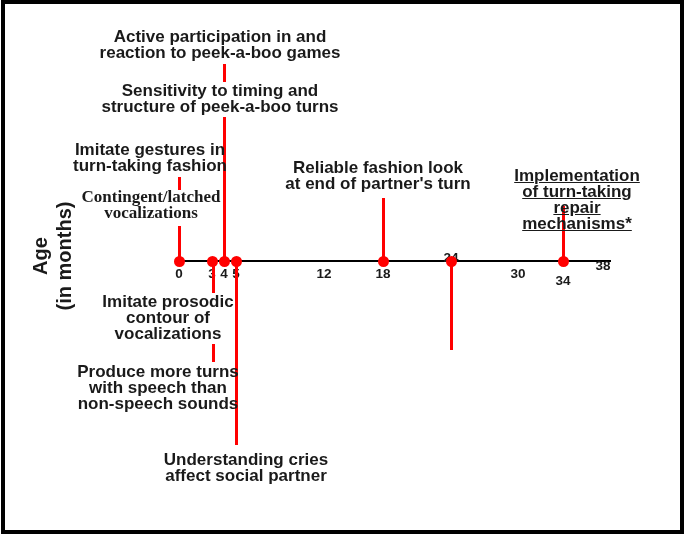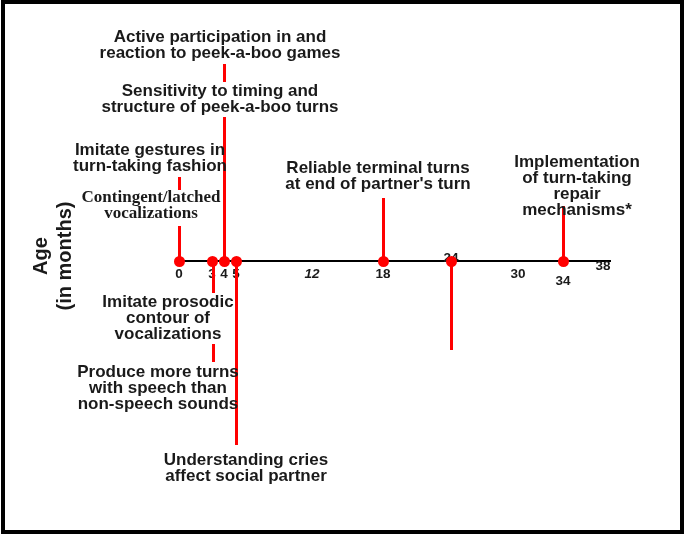"Reliable terminal turns" div.milestone { text: terminal turns -> fashion look }
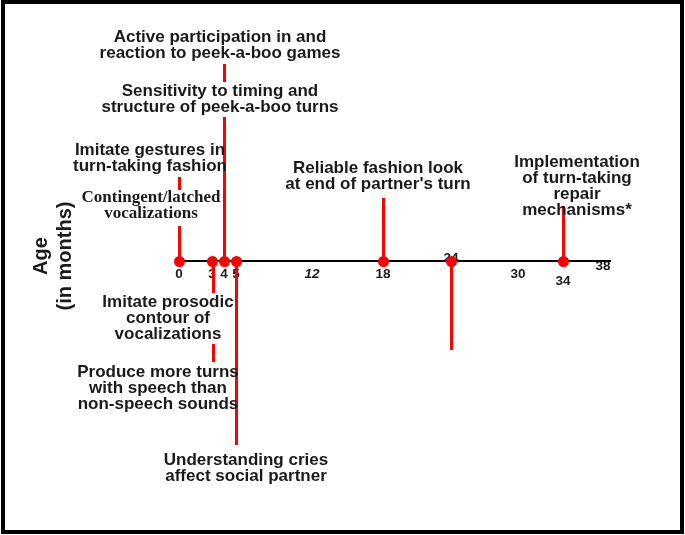"Implementation of turn-taking" div.milestone { text-decoration: none -> underline; top: 154px -> 168px }
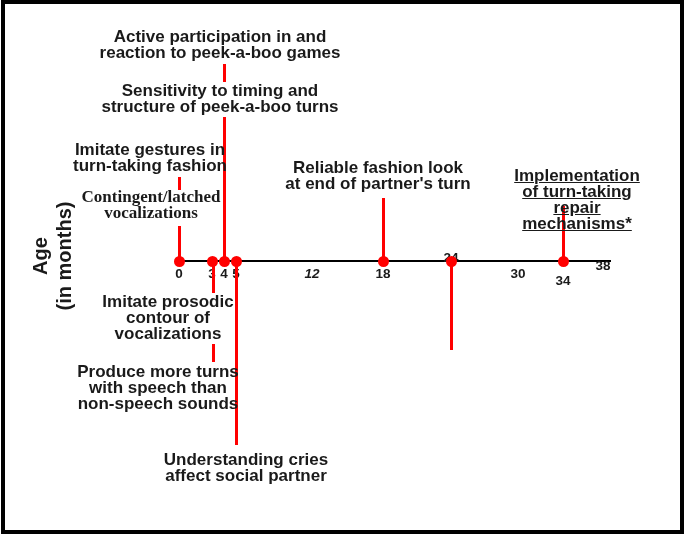"12" span.tick-label { font-style: italic -> none; left: 312px -> 324px }
